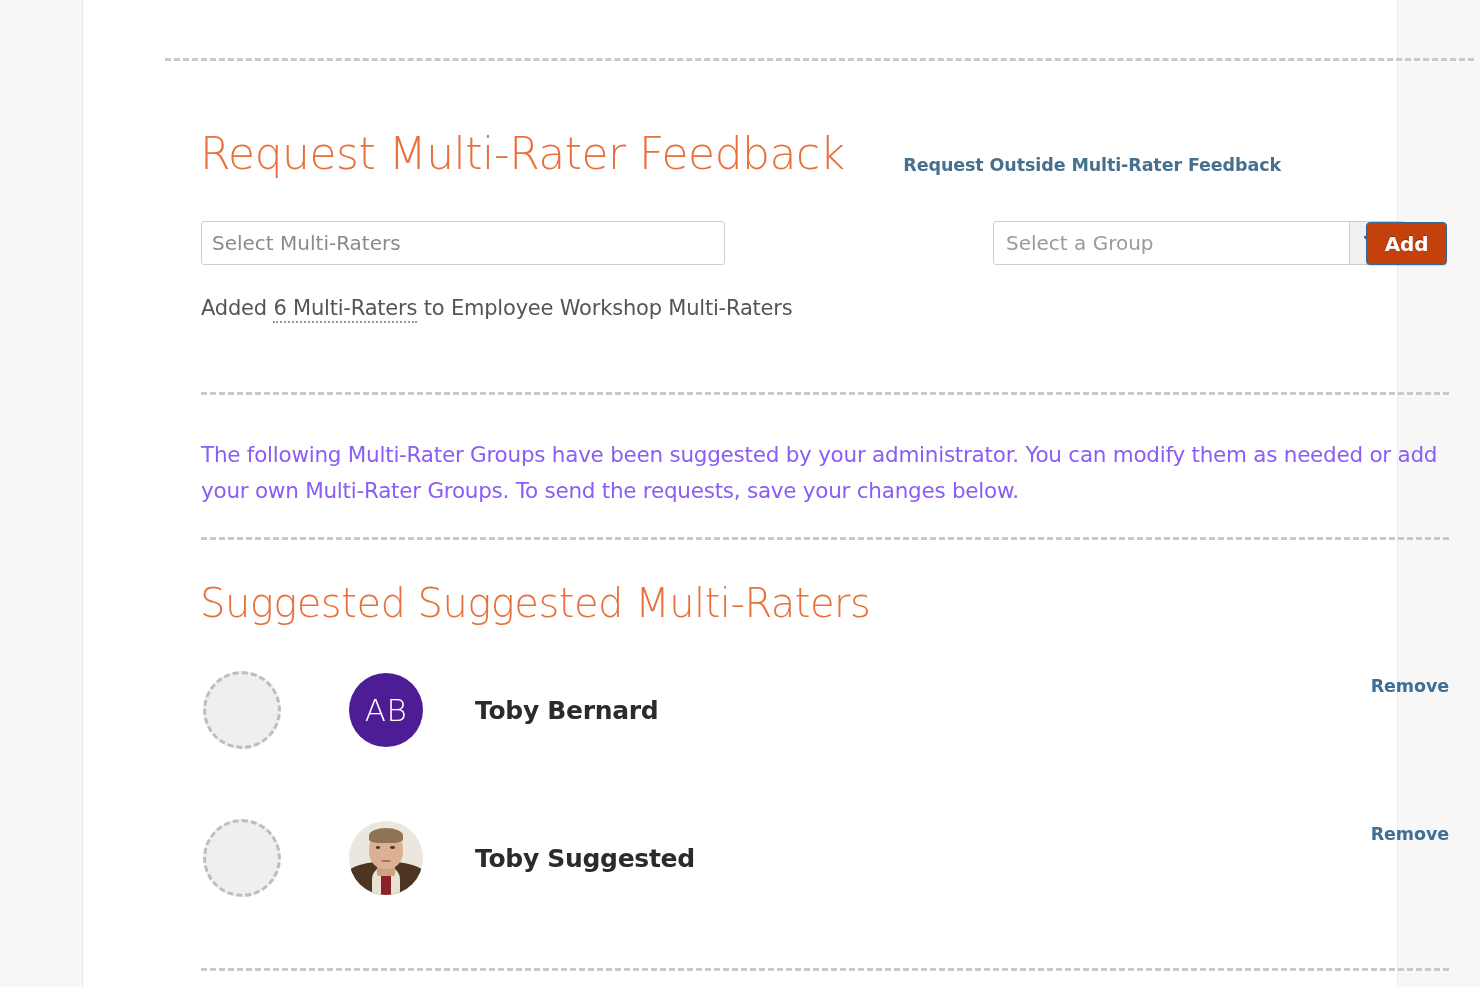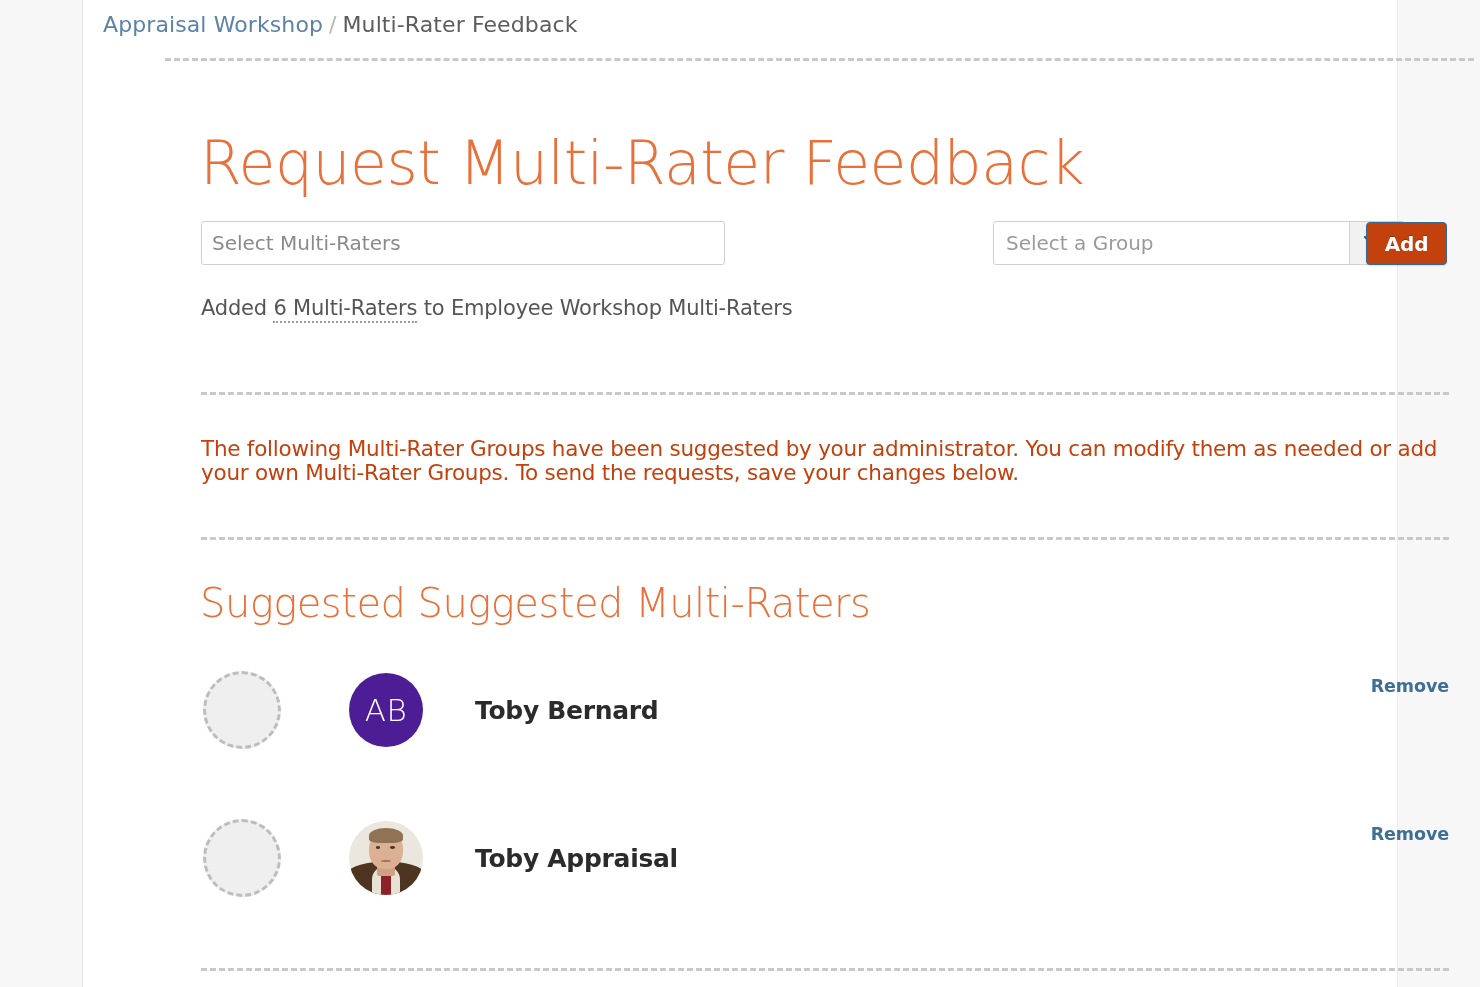"Appraisal Workshop / Multi-Rater" div.breadcrumb { html: <div> <span>Appraisal Workshop</span><span>/</span><span>Multi-Rater Feedback</span> </div> -> none }
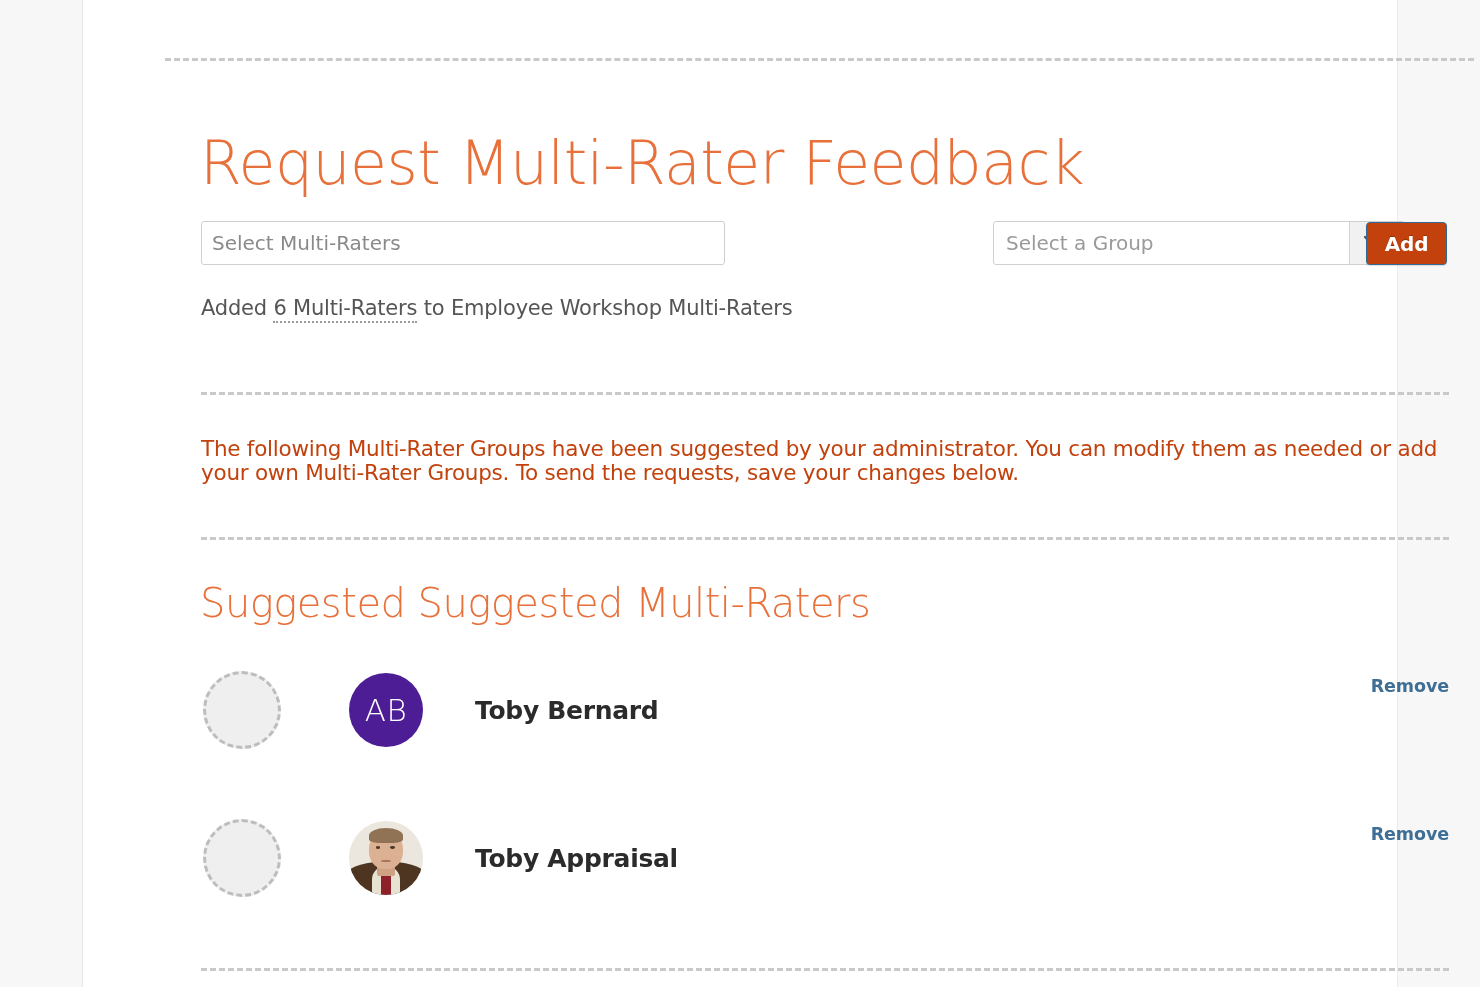"Request Multi-Rater Feedback" .title-main { font-size: 60px -> 44px }
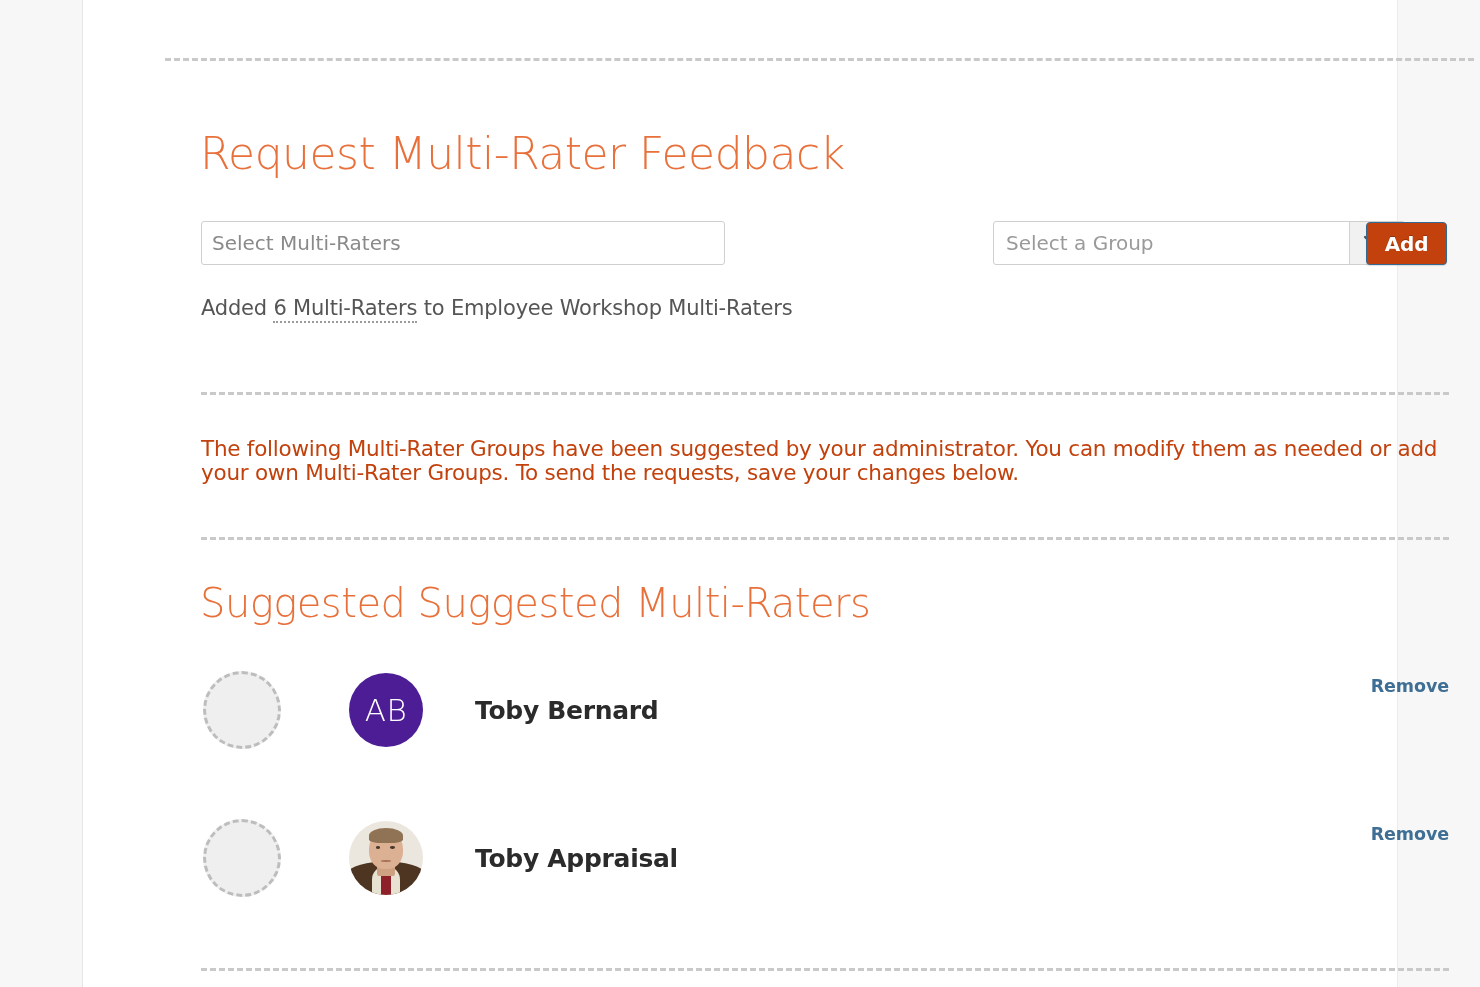"Request Outside Multi-Rater Feedback" div.outside-link { html: none -> <div>Request Outside Multi-Rater Feedback</div> }
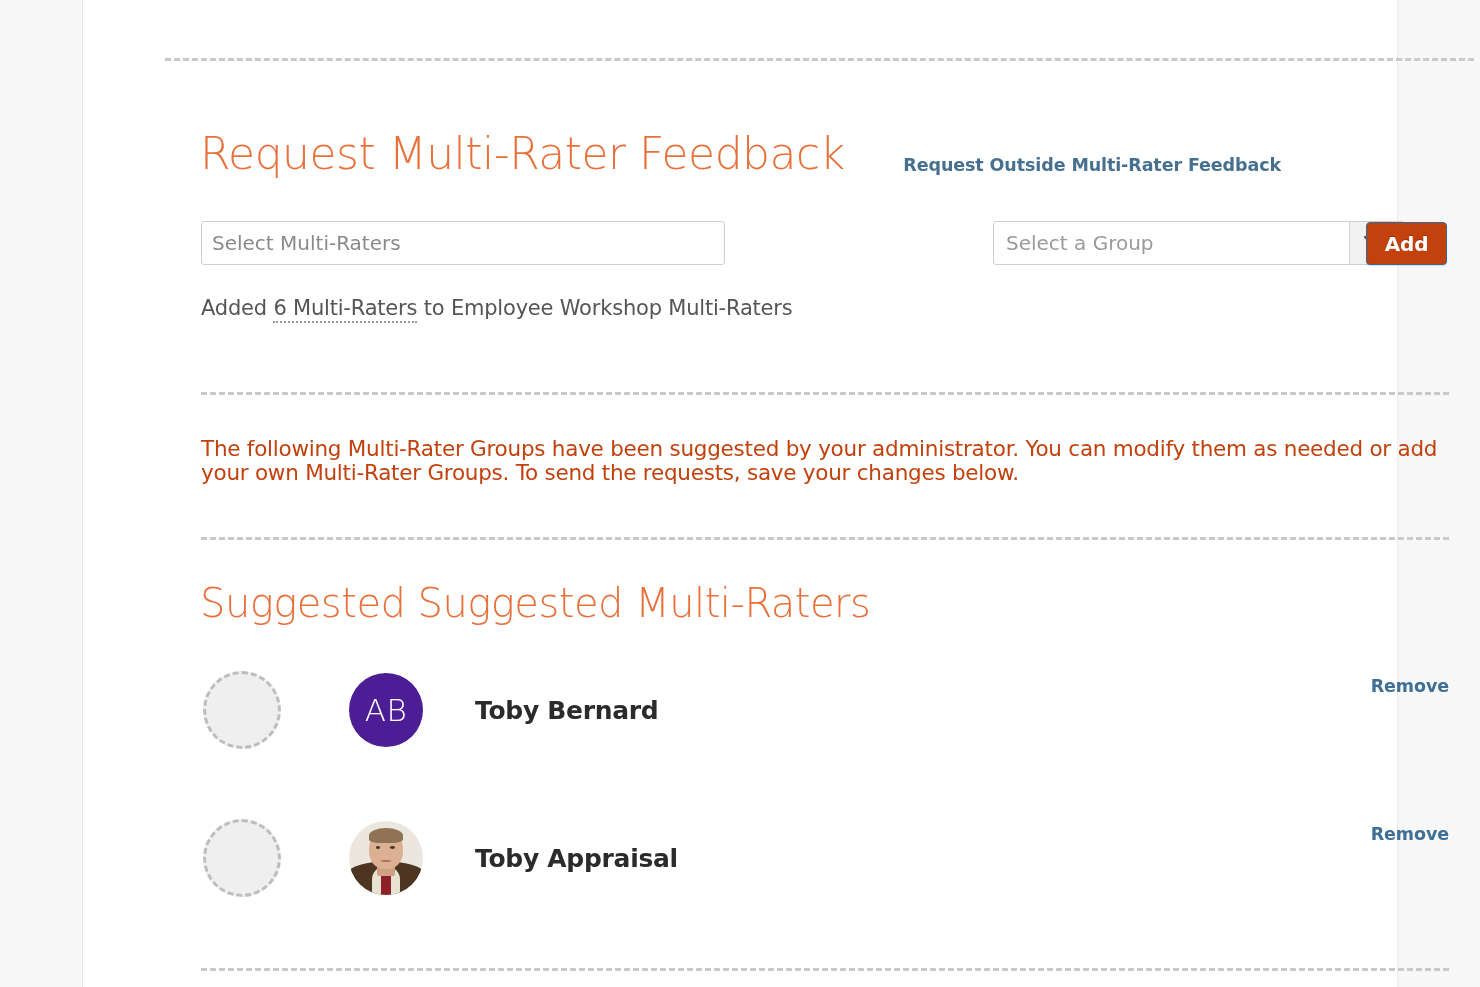"The following Multi-Rater Groups have" .instructions { color: #c2410c -> #8b5cf6; line-height: 24px -> 36px }
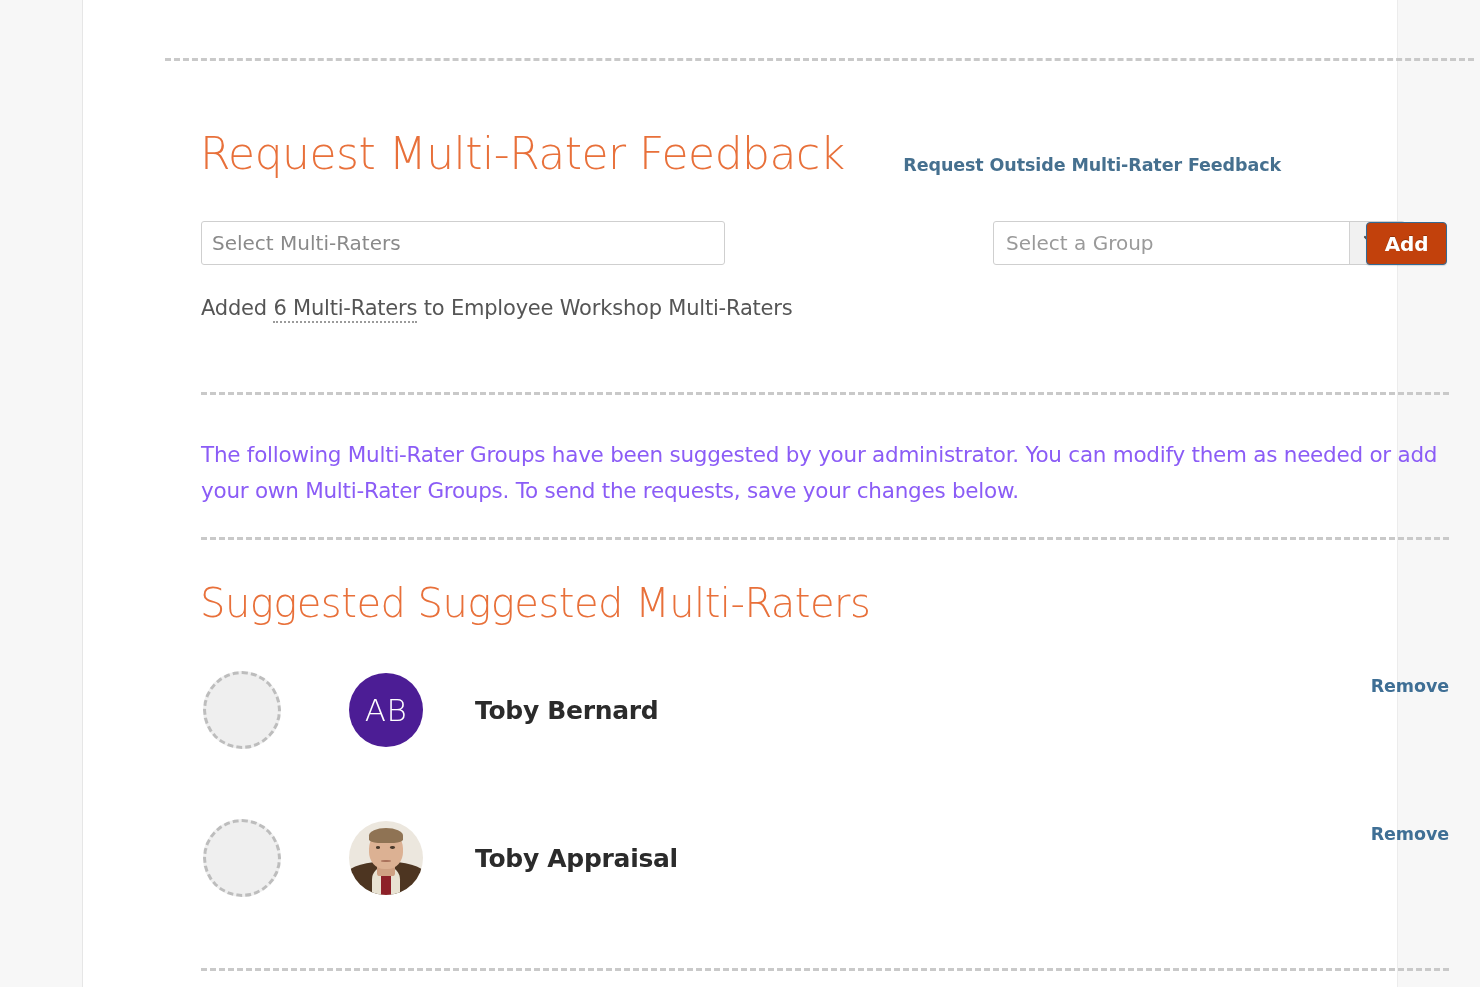"Toby Appraisal" div.rater-name { text: Appraisal -> Suggested }
